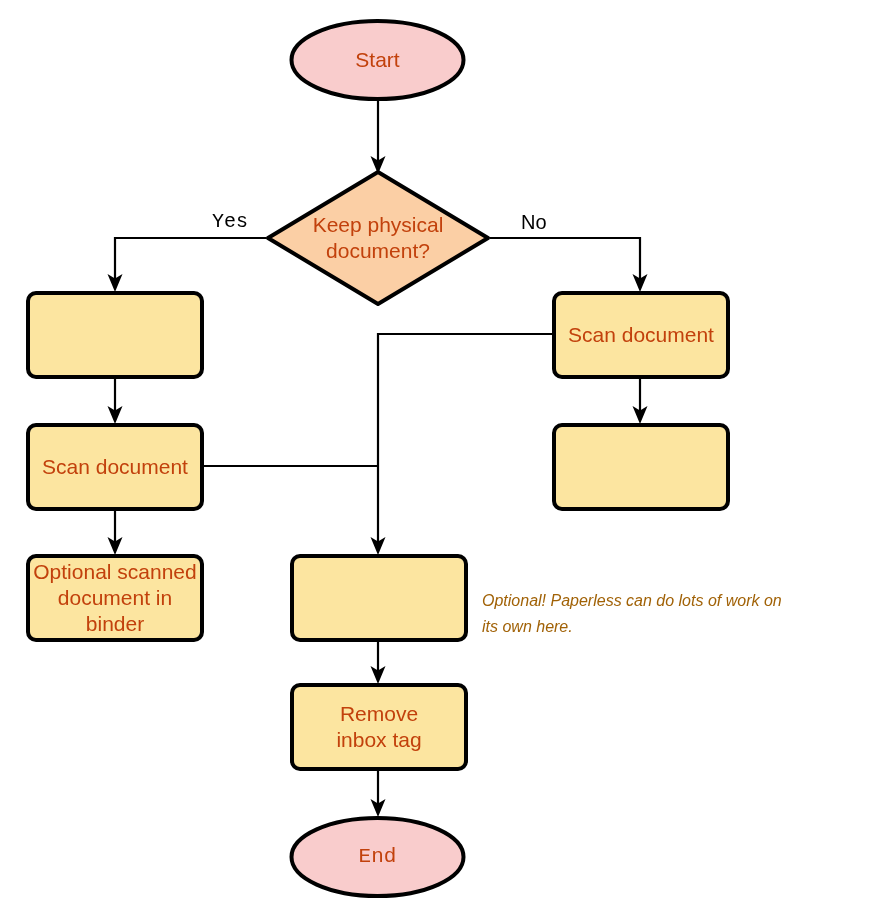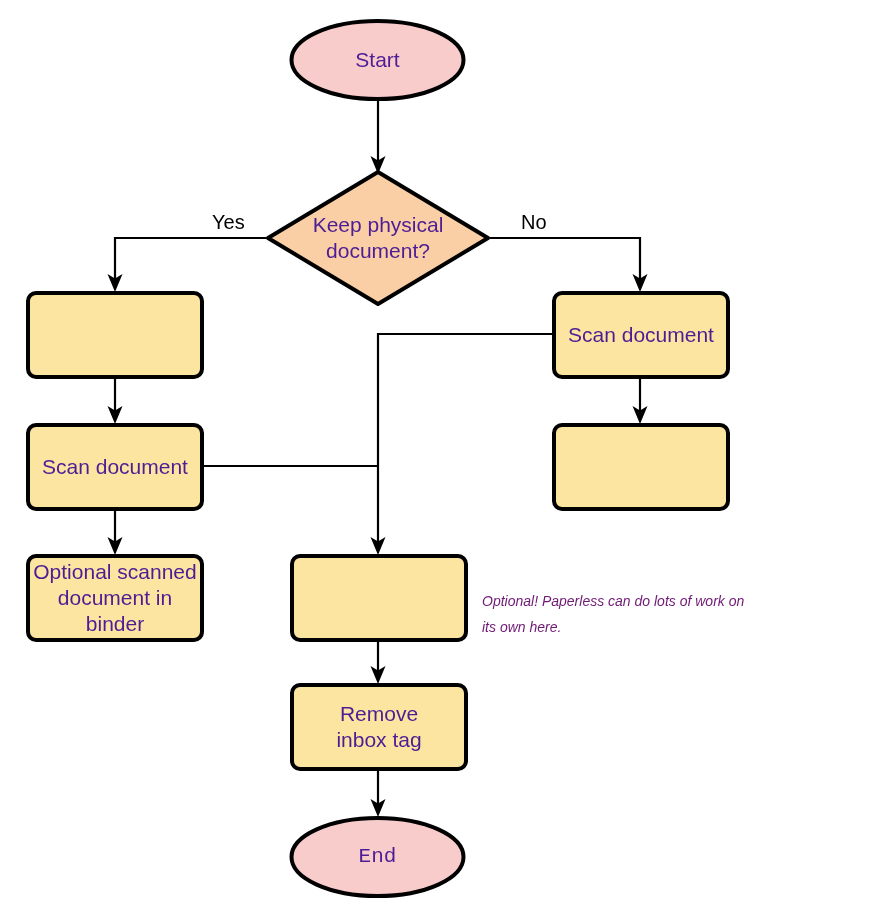"Start" .node-label { color: #4c1d95 -> #c2410c }
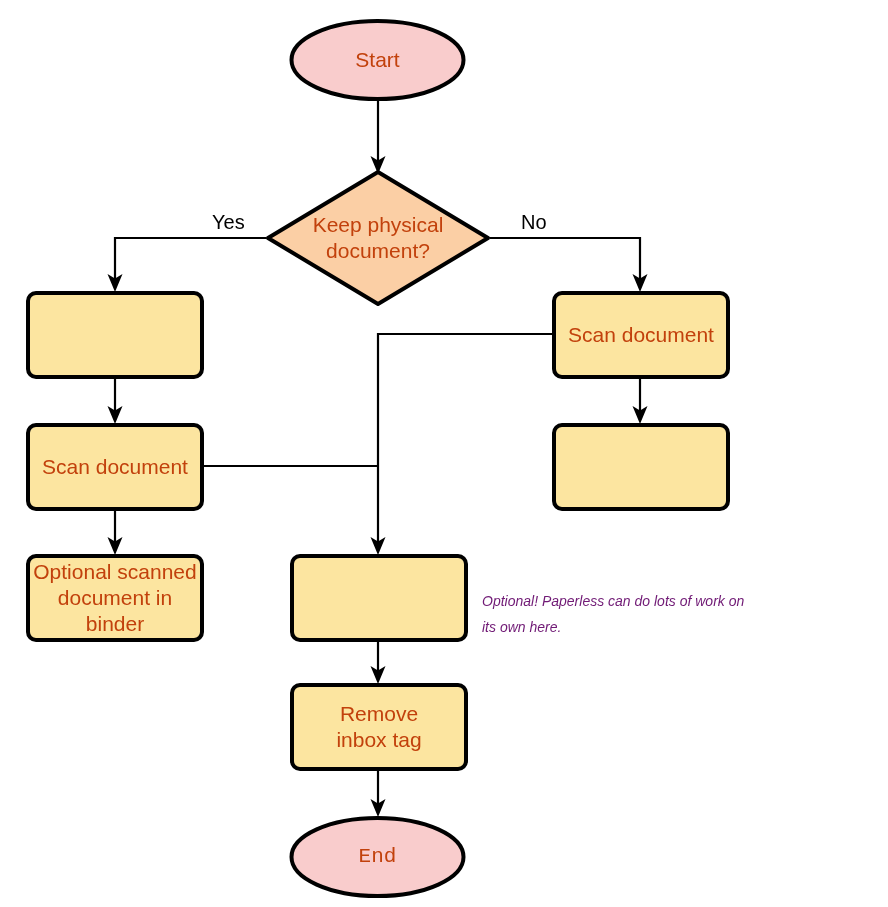"Yes" div.edge-label { font-family: none -> Liberation Mono, monospace }
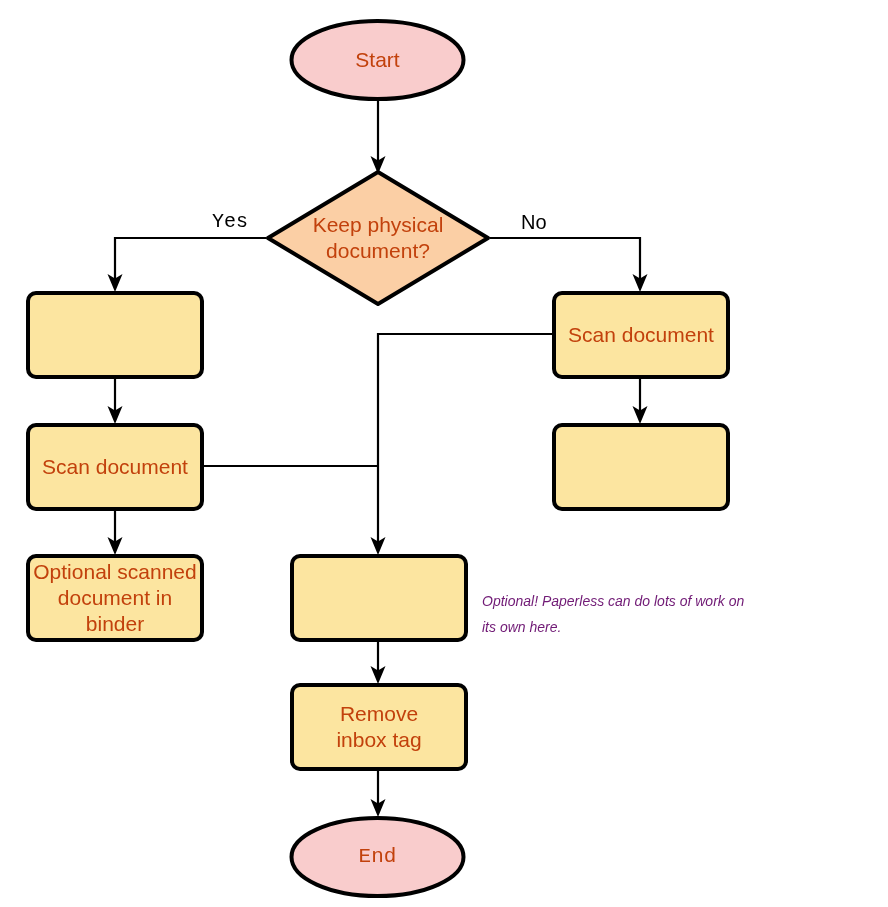"Optional! Paperless can do lots" .note-text { color: #701a75 -> #a16207; font-size: 14px -> 16px }
